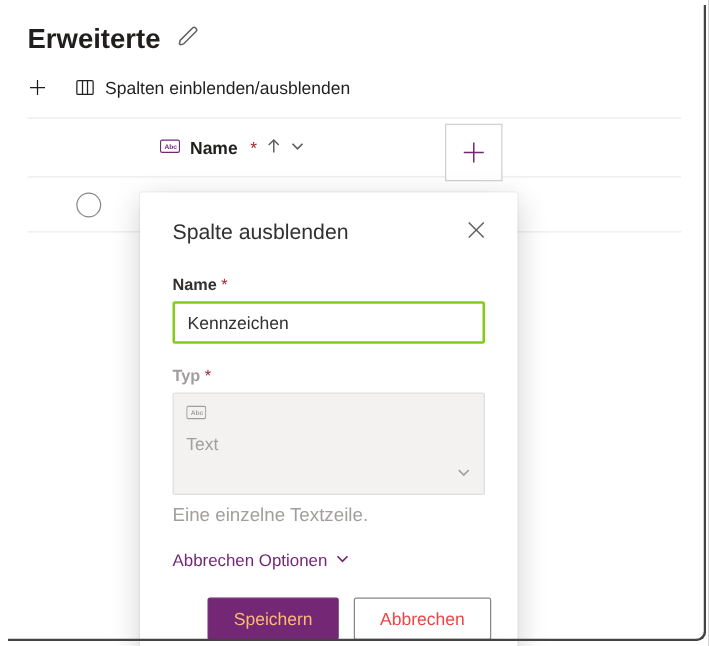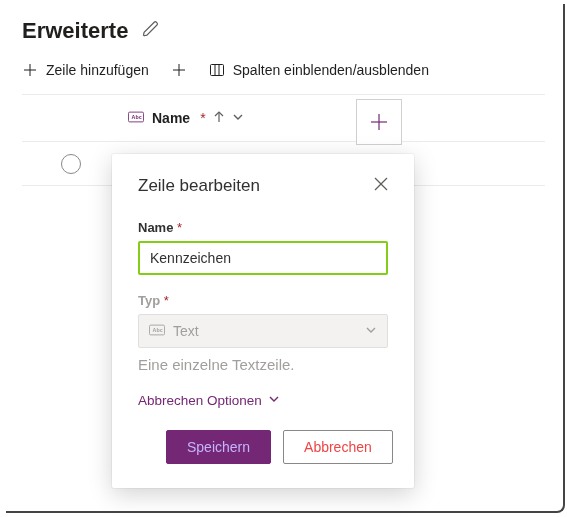"Zeile hinzufügen" button.toolbar-btn { html: <button> <span> <svg> <line></line> <line></line> </svg> </span> <span>Zeile hinzufügen</span> </button> -> none }
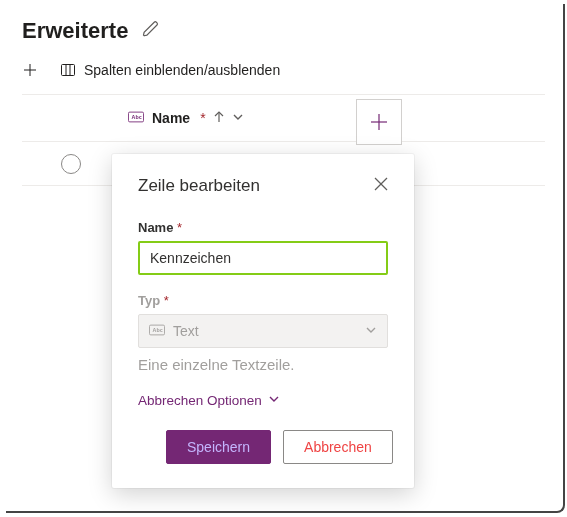"Zeile bearbeiten" div.panel-title { text: Zeile bearbeiten -> Spalte ausblenden }
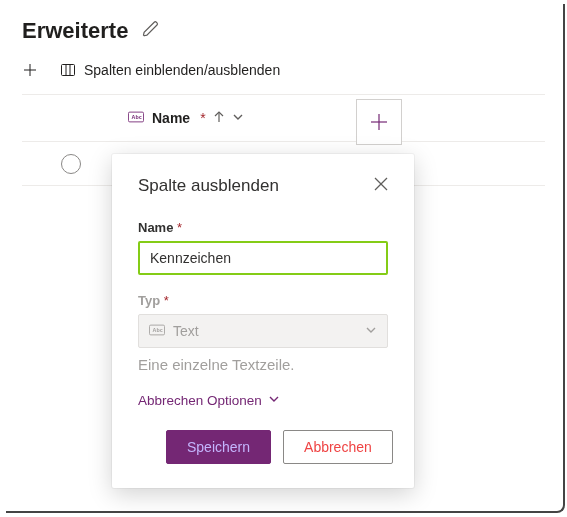"Text" .type-select { flex-direction: none -> column }
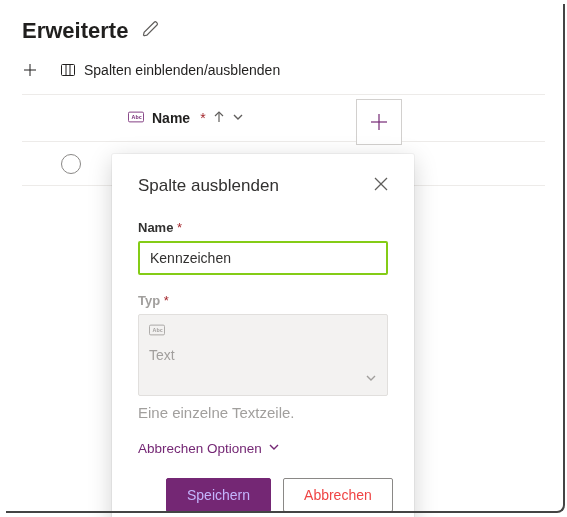"Speichern" .btn-primary { color: #c4b5fd -> #fdba74 }
